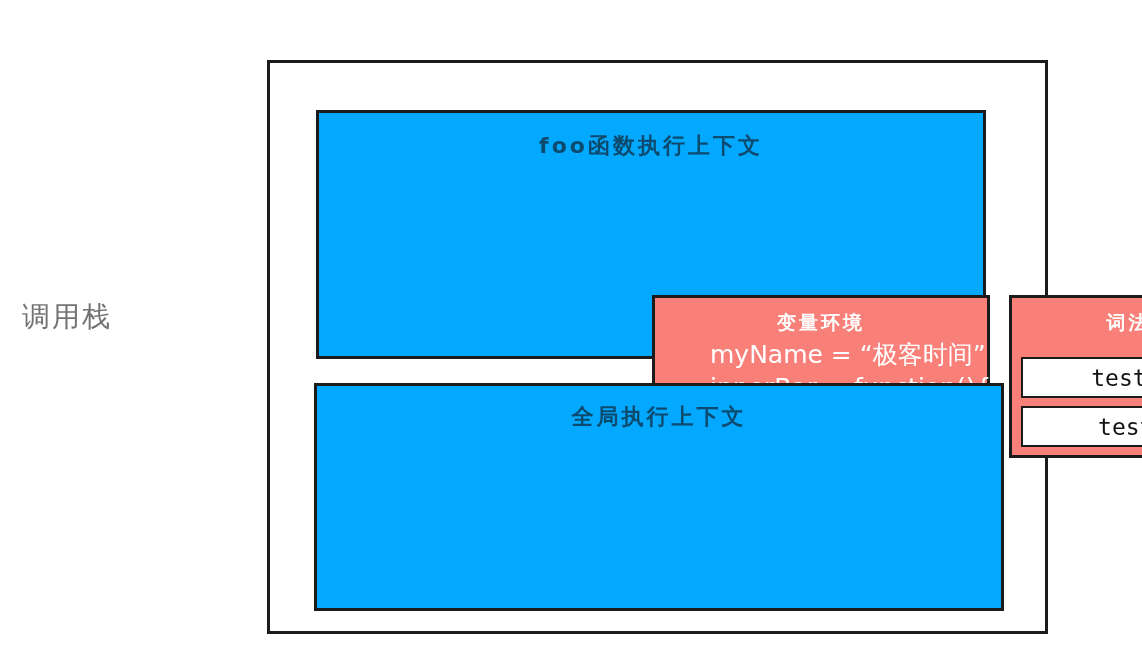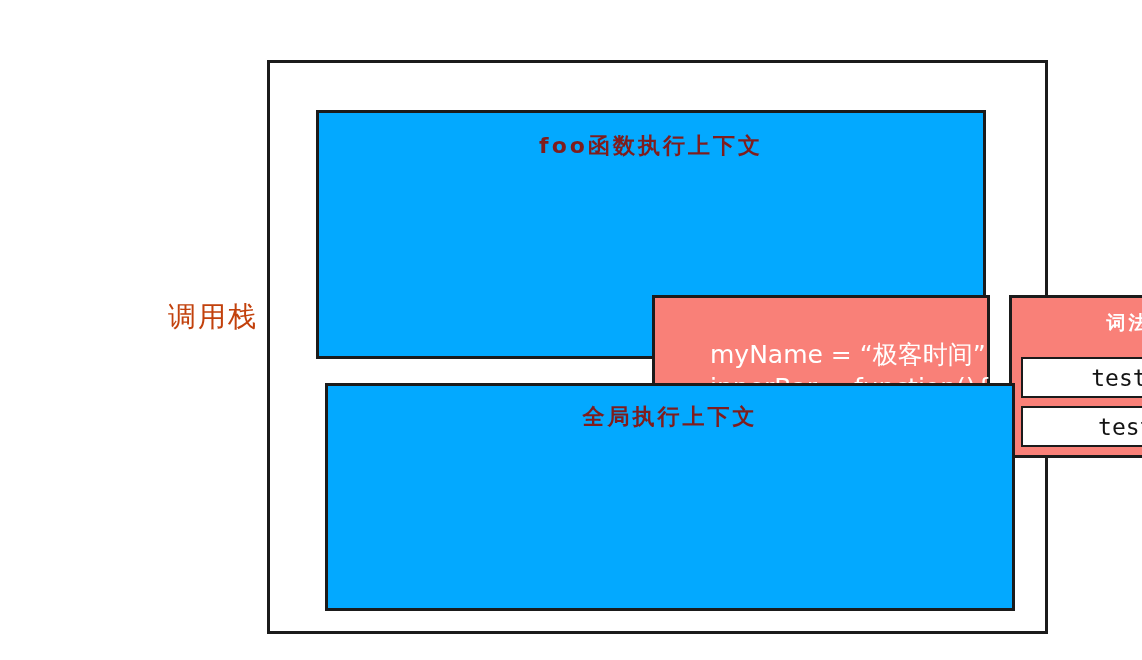"foo函数执行上下文" .context-title { color: #7f1d1d -> #0c4a6e }
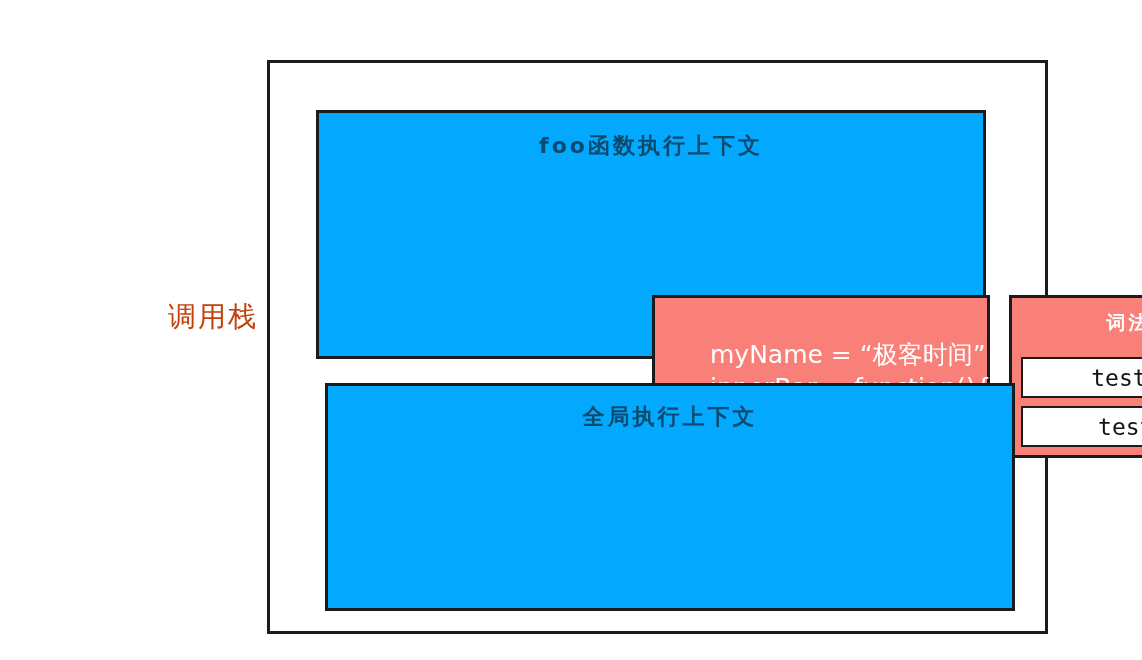"调用栈" #call-stack-label { color: #c2410c -> #737373; text-align: right -> left }
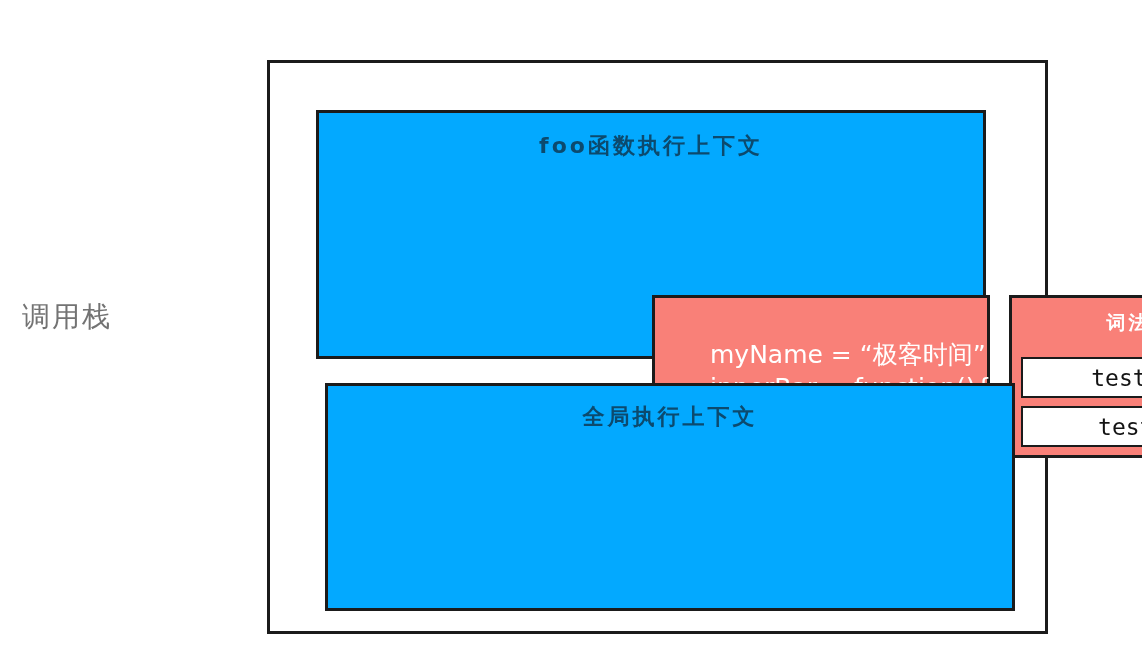"变量环境" div.env-title { html: none -> <div>变量环境</div> }
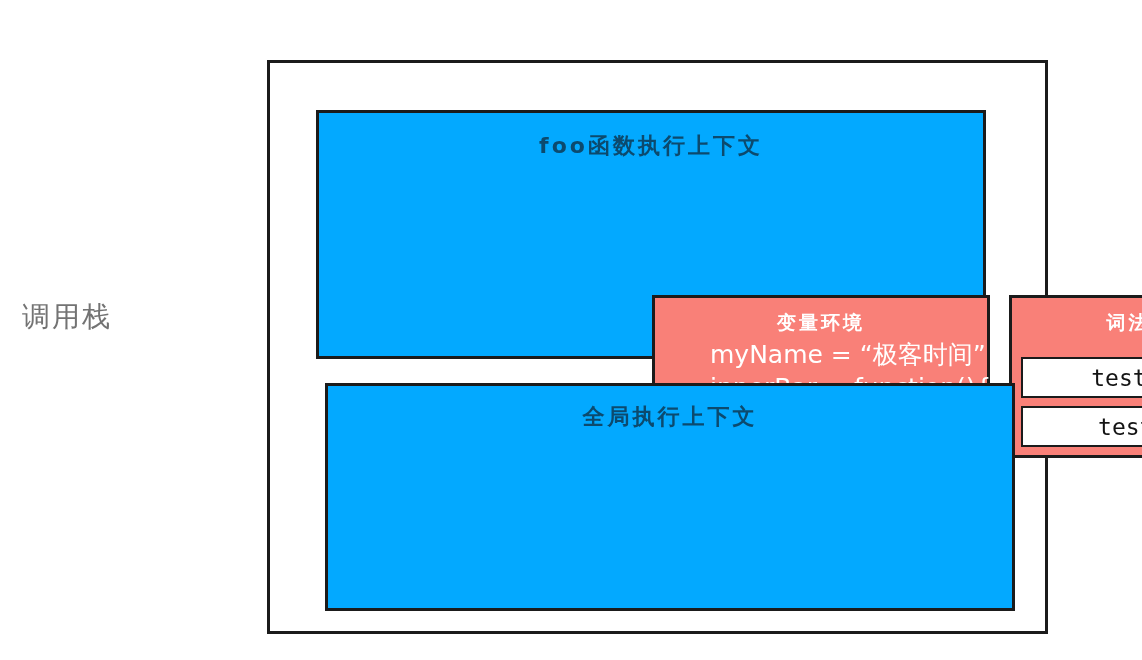"全局执行上下文" #context-global { margin-left: 11px -> none }
